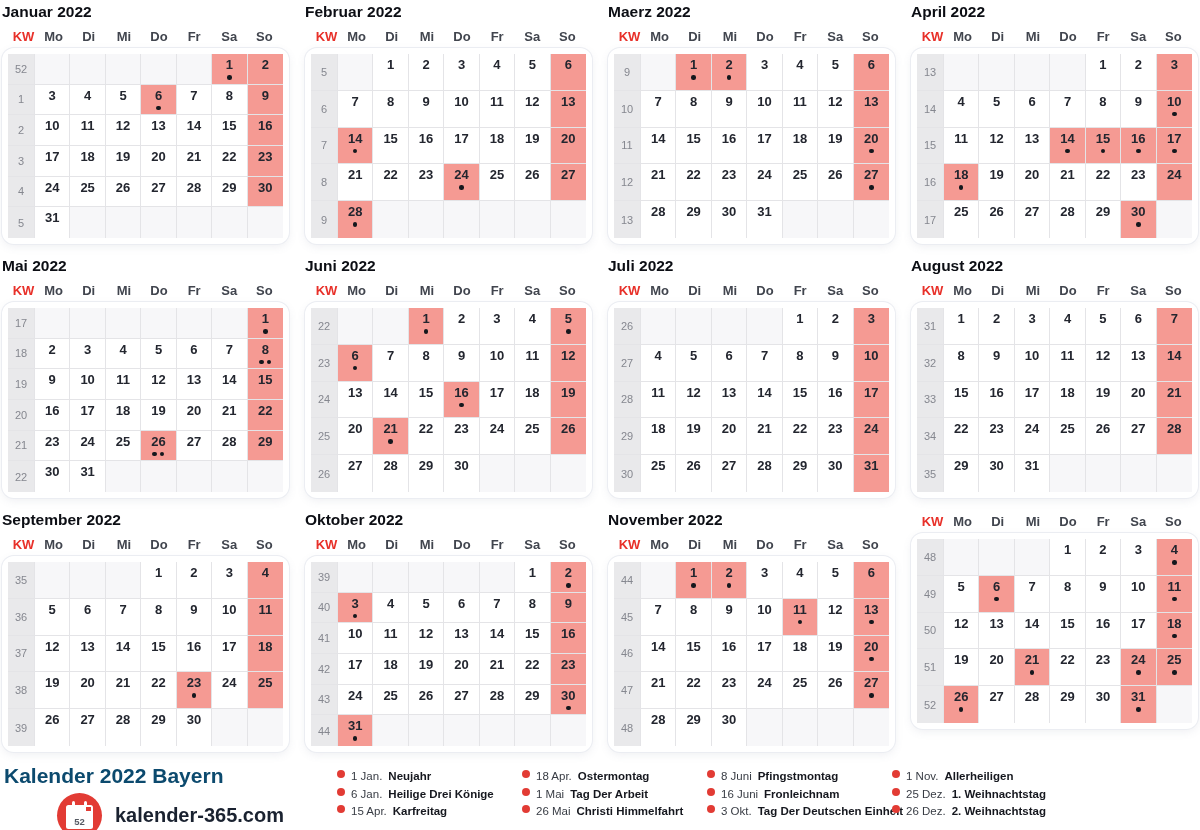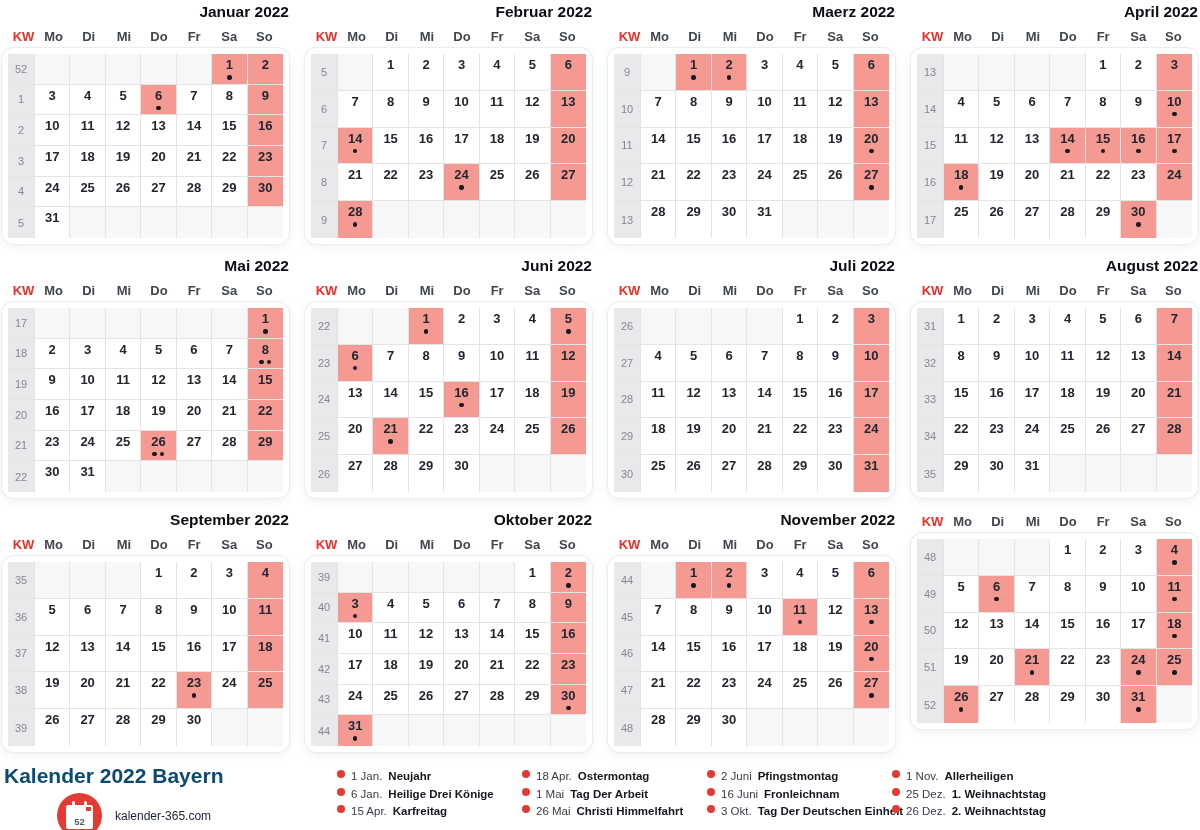"Januar 2022" .month-title { text-align: right -> left }
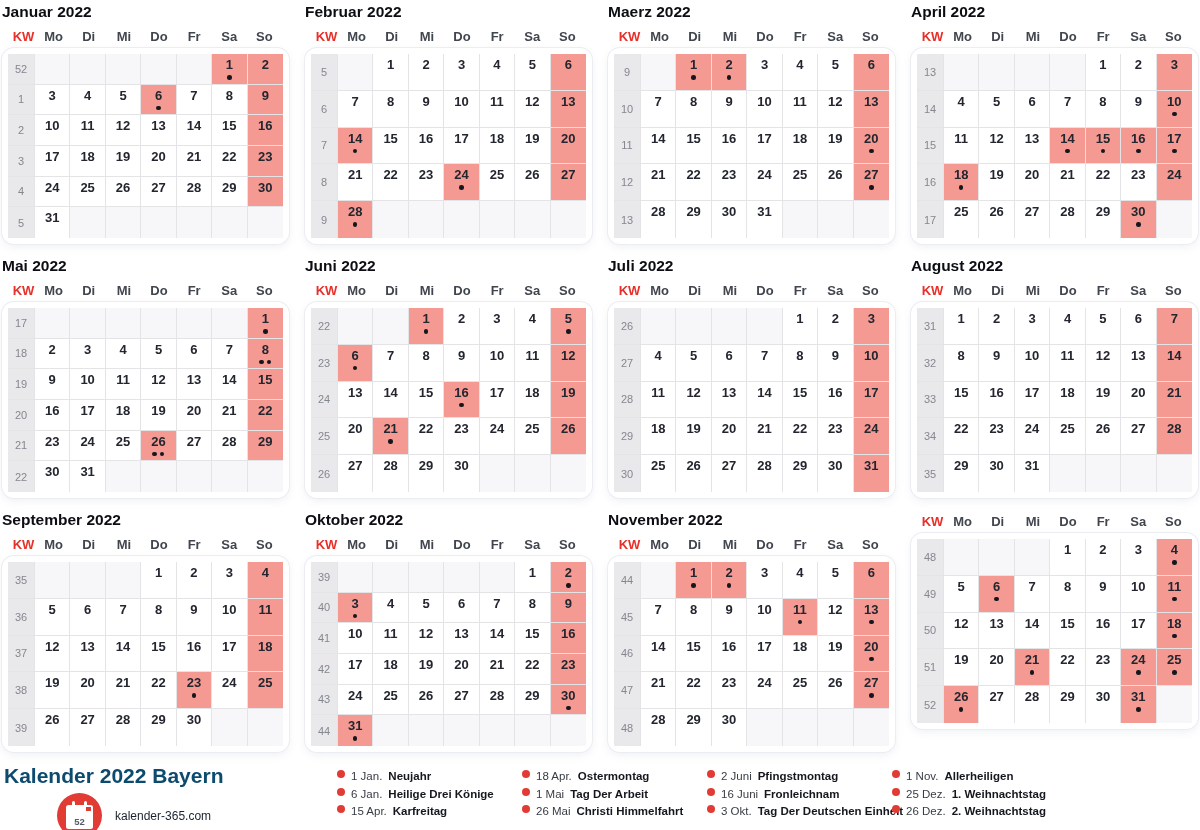"2 Juni" span.legend-date { text: 2 -> 8 }
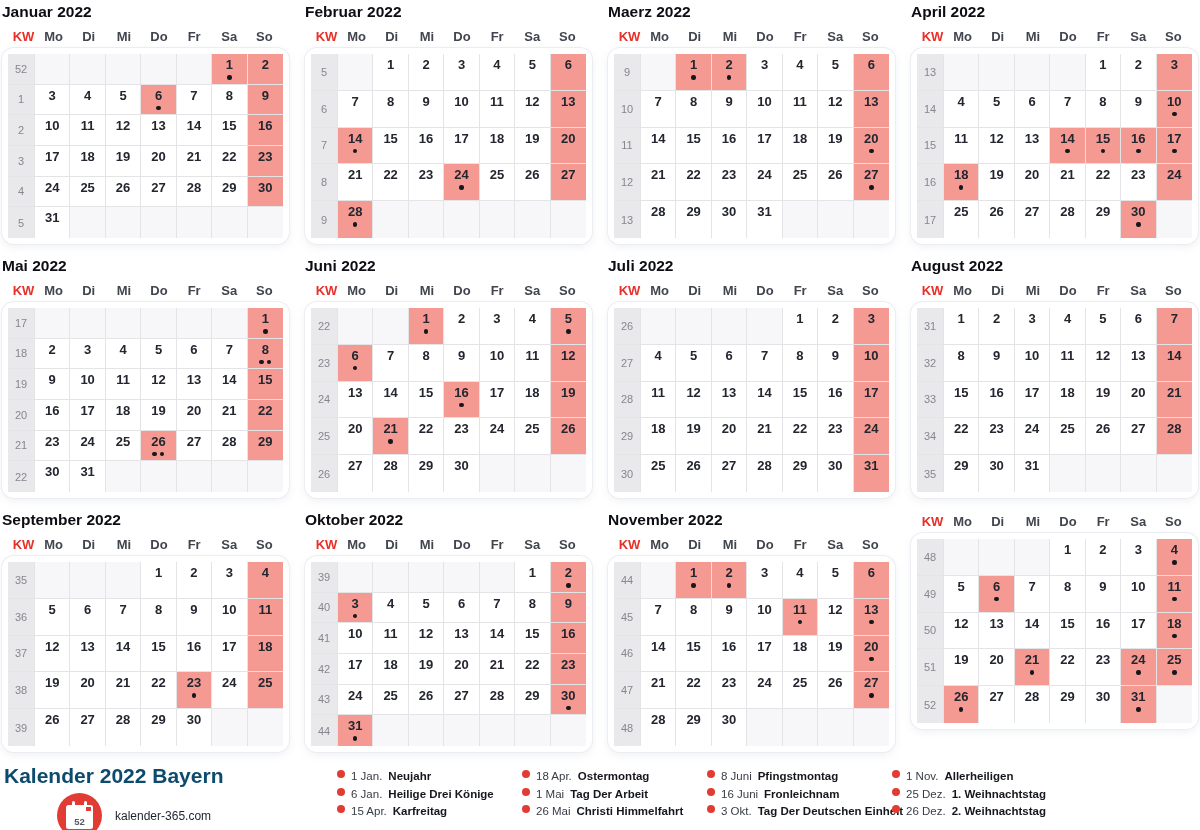"kalender-365.com" .site { font-size: 12px -> 20px; font-weight: 400 -> 700 }
